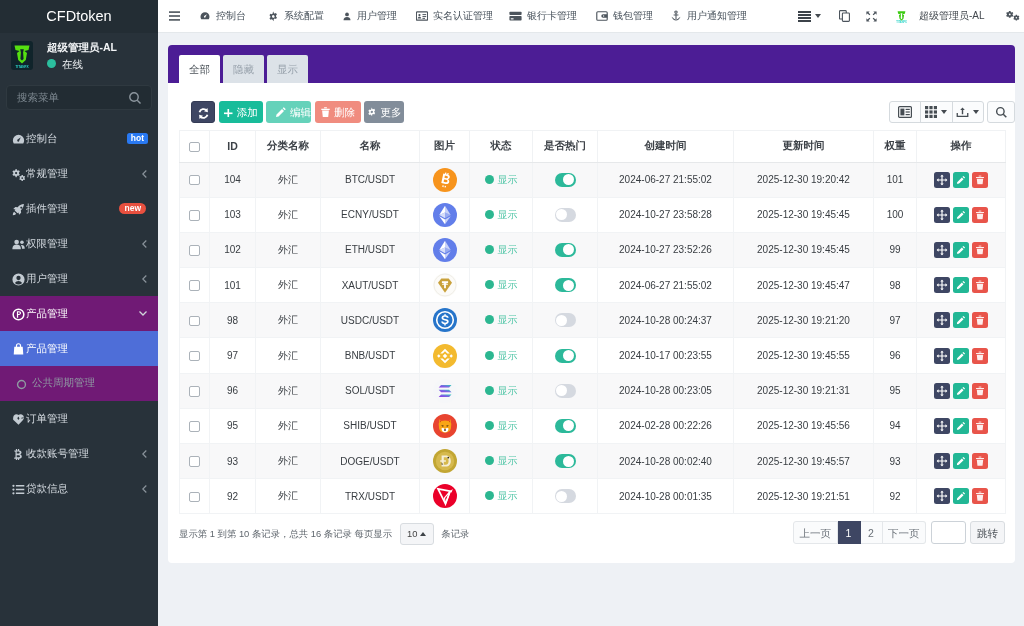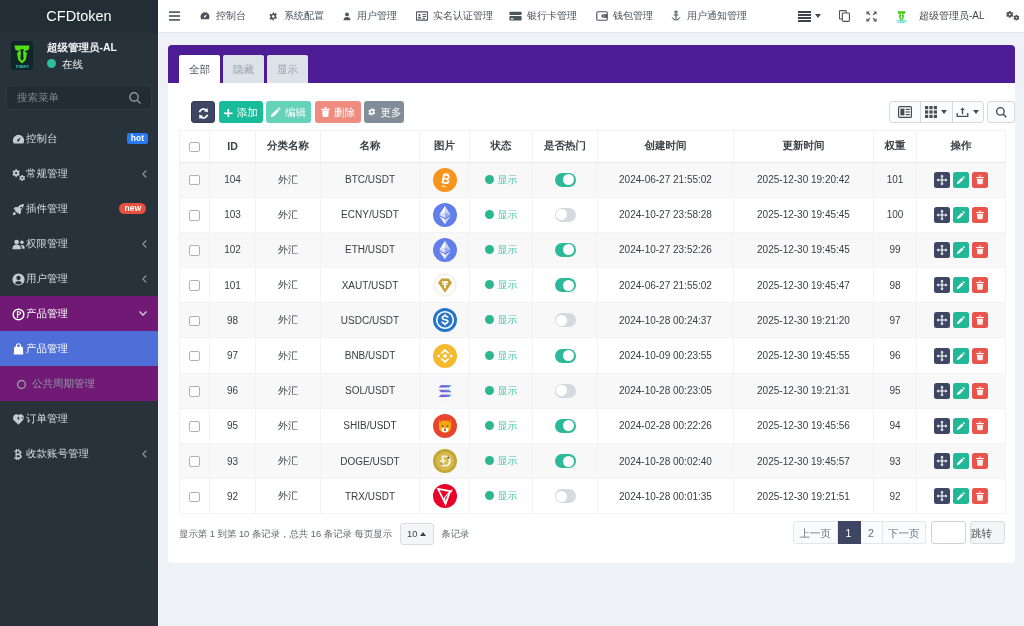"编辑" #b-edit { text-align: none -> right }
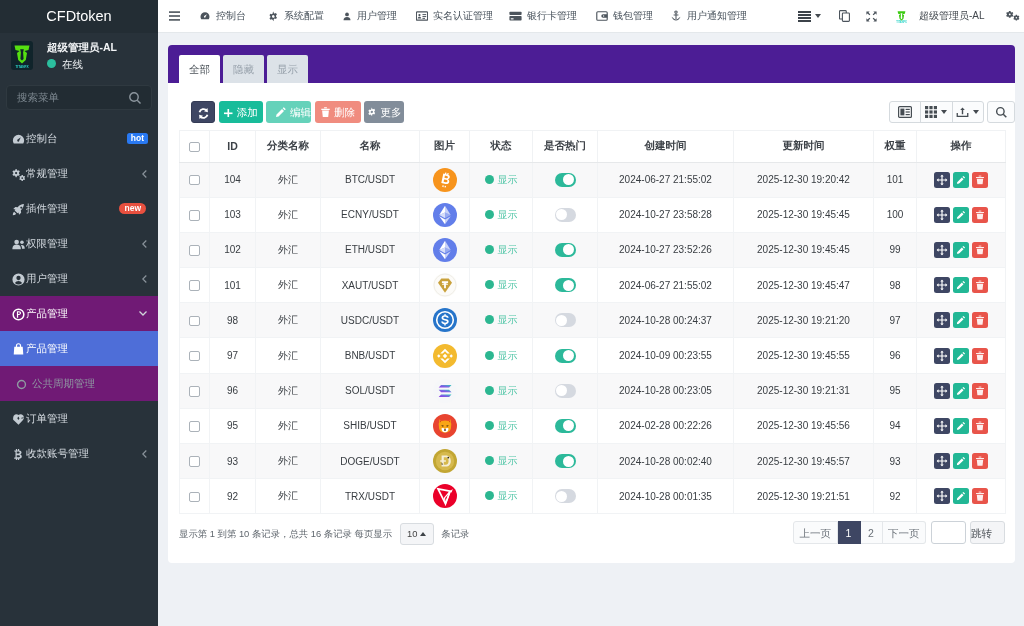"2024-10-09 00:23:55" td { text: 2024-10-09 -> 2024-10-17 }
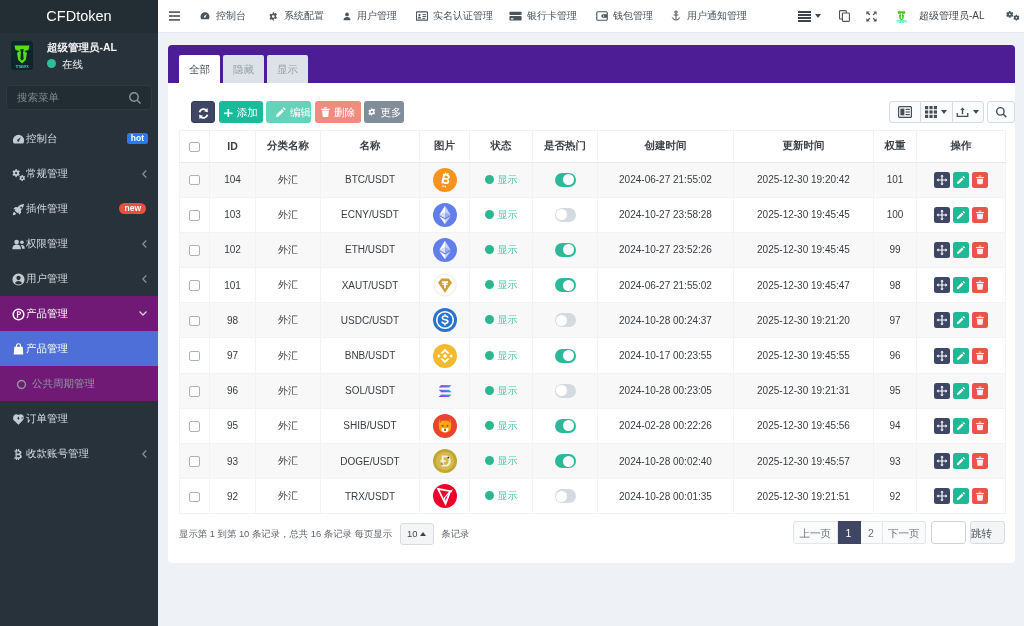"公共周期管理" .mi.dim { font-family: none -> Liberation Mono, monospace }
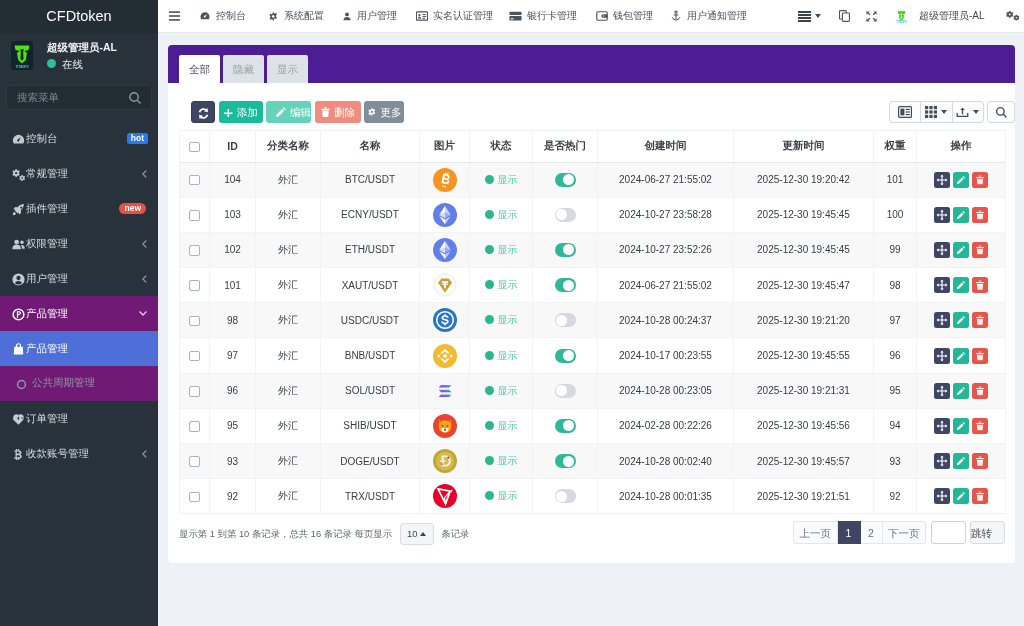"贷款信息" div.mi { html: none -> <div> <span> <svg> <circle></circle> <circle></circle> <circle></circle> <rect></rect> <rect></rect> <rect></rect> </svg> </span> <span>贷款信息</span> <span> <svg> <path></path> </svg> </span> </div> }
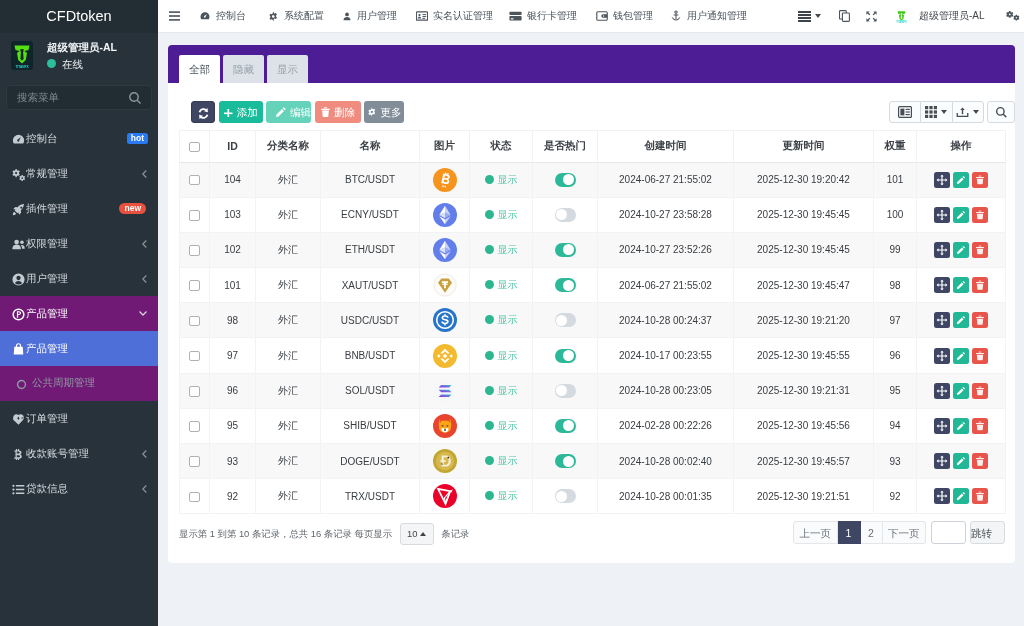"跳转" #jmpbtn { text-align: left -> center }
